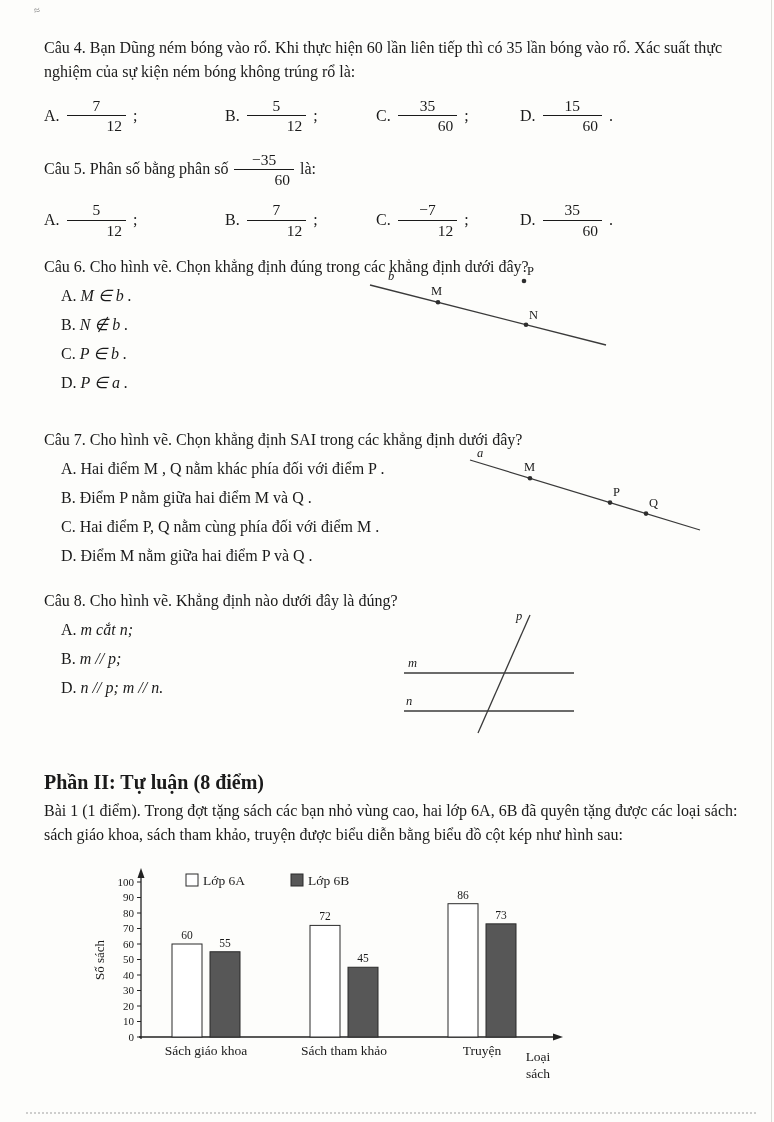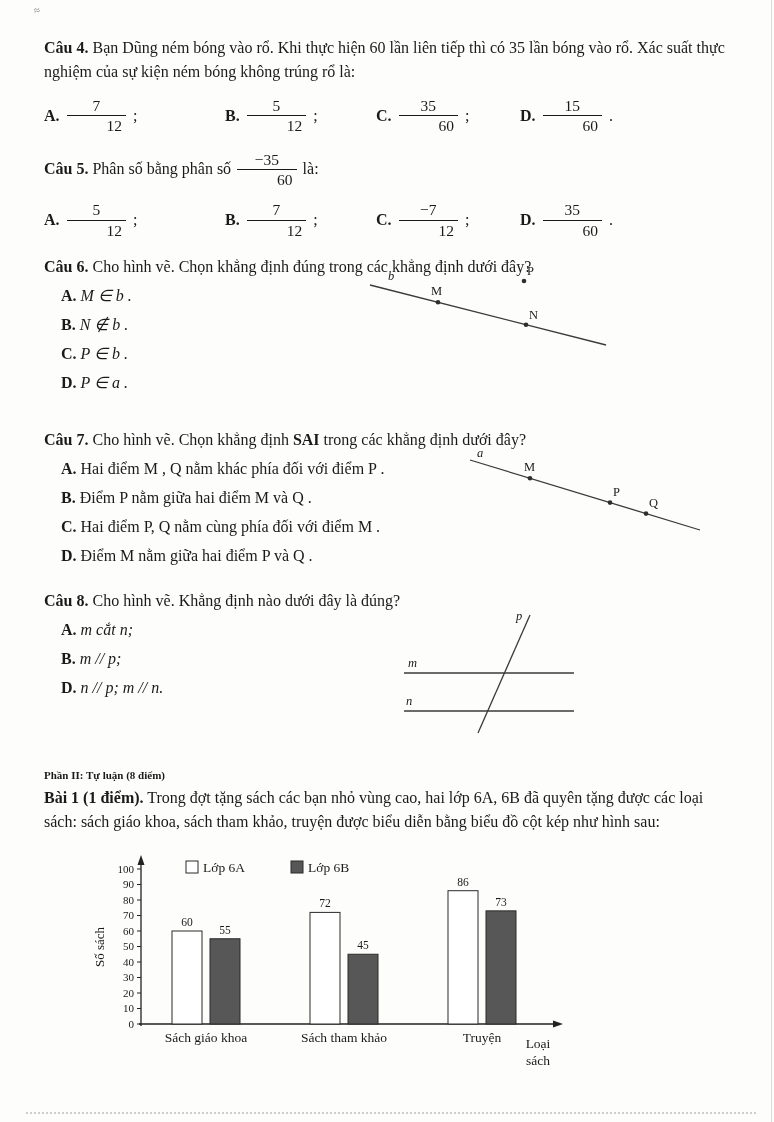"Câu 4." b, .bold { font-weight: 700 -> 400 }
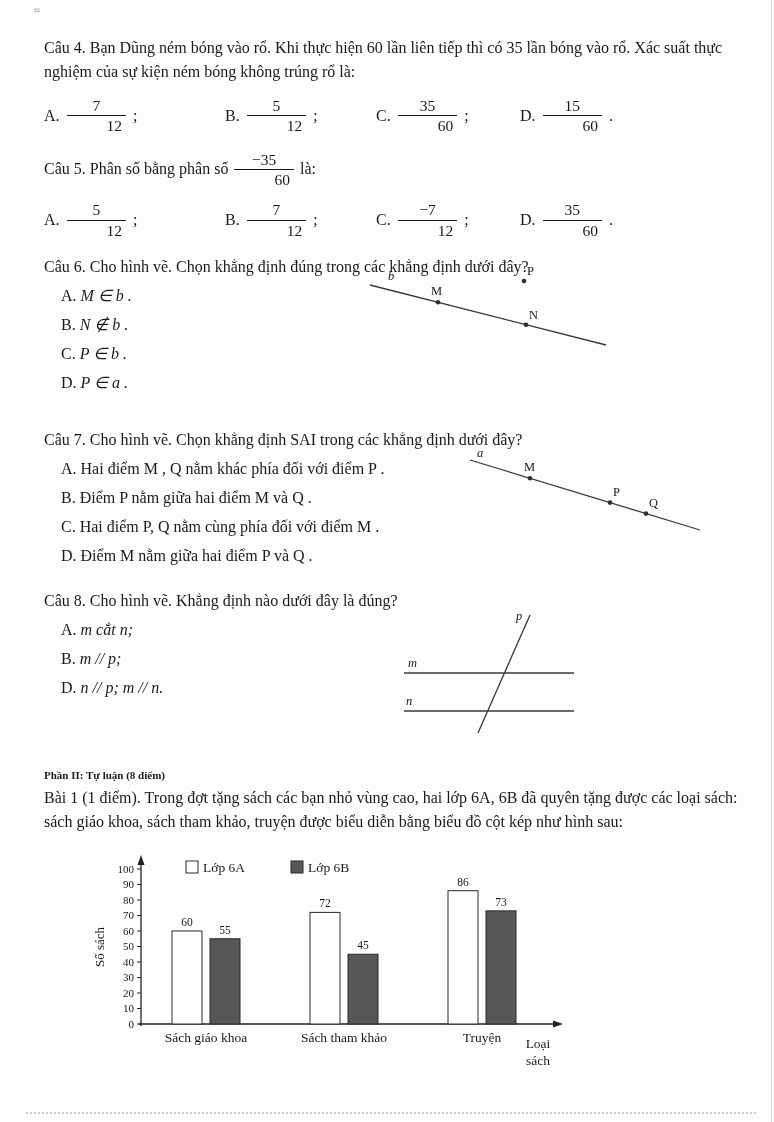"Phần II: Tự luận (8" .part-head { font-size: 11px -> 20px }
